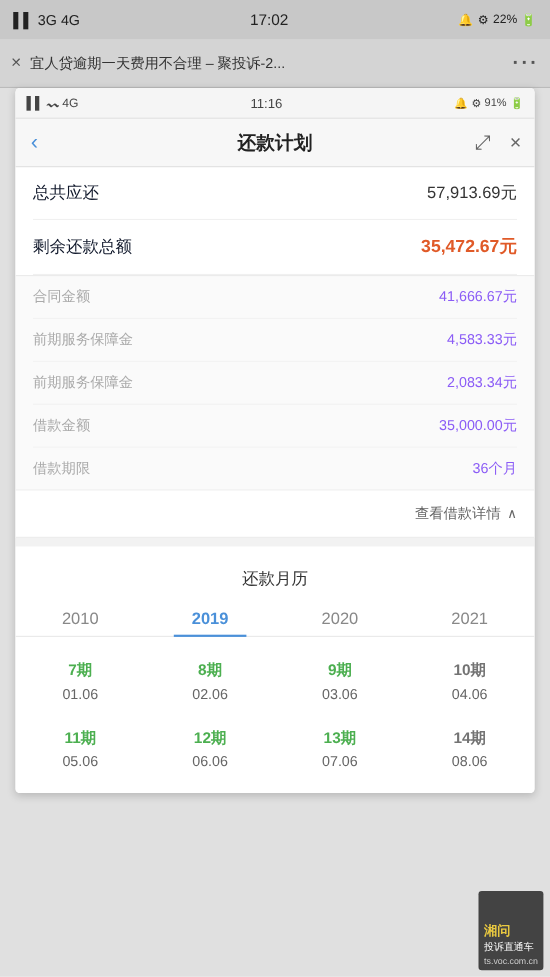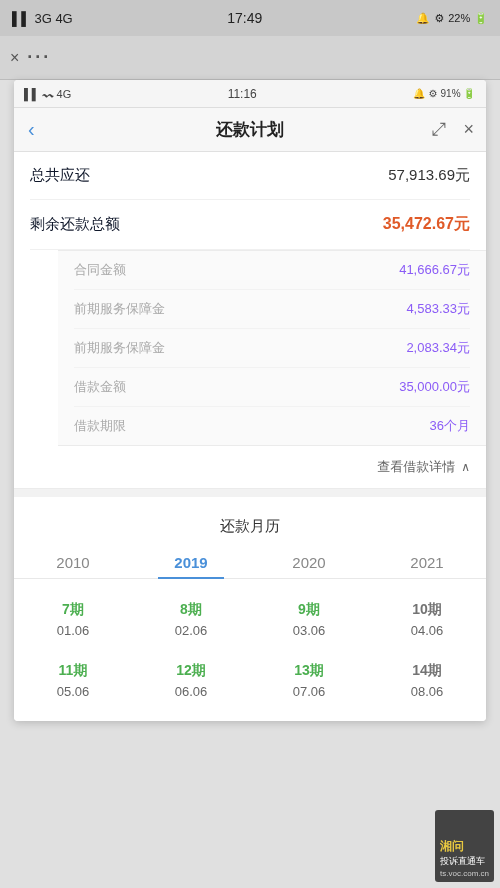"17:49" div.outer-status-center { text: 17:49 -> 17:02 }
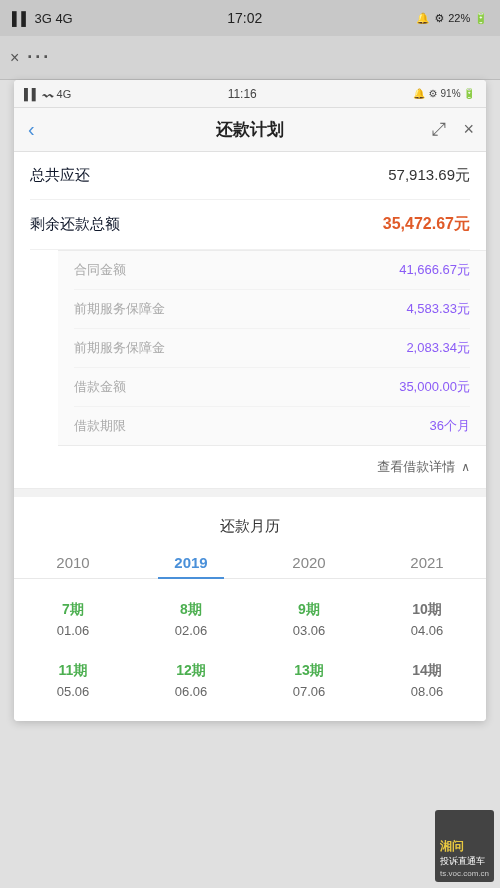"宜人贷逾期一天费用不合理 – 聚投诉-2..." span.browser-title { html: none -> <span>宜人贷逾期一天费用不合理 – 聚投诉-2...</span> }
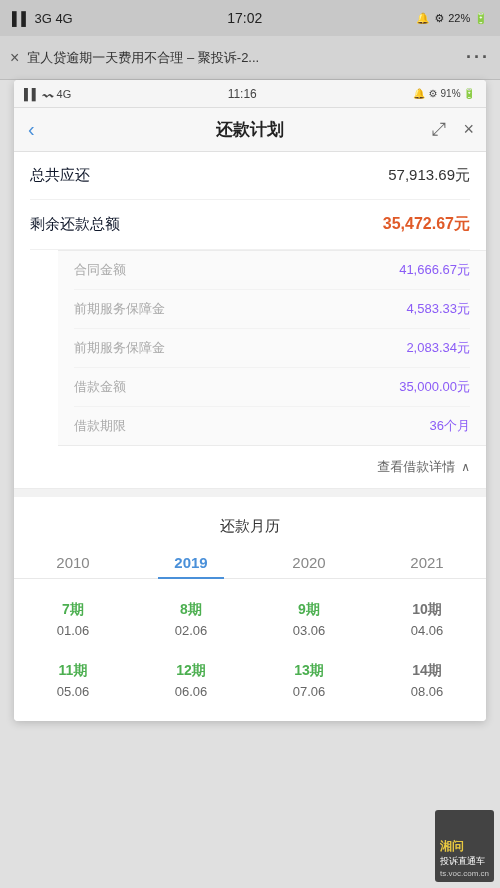"合同金额" .details-section { margin-left: 44px -> none }
